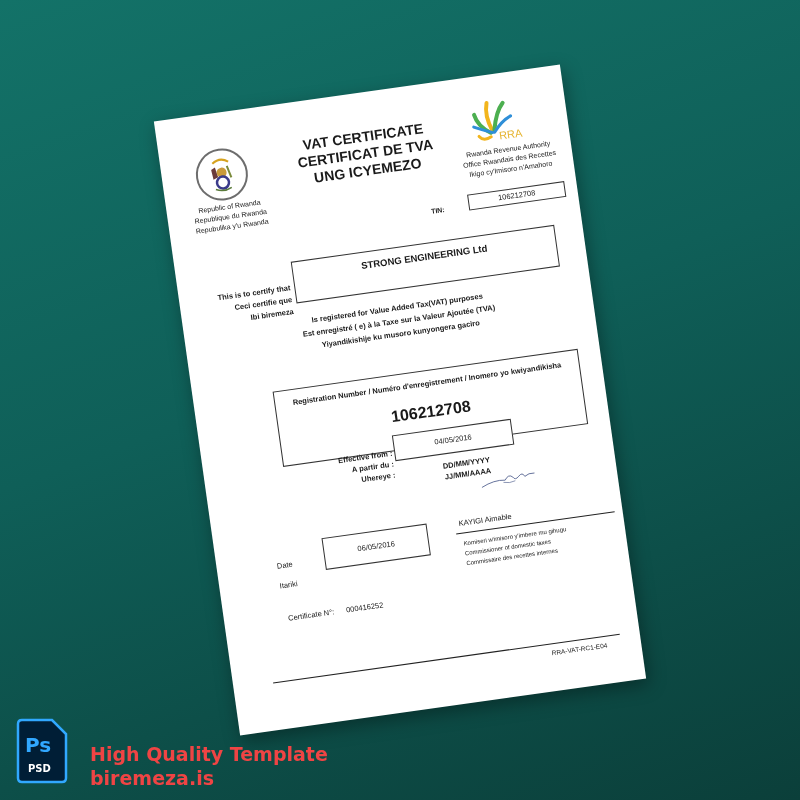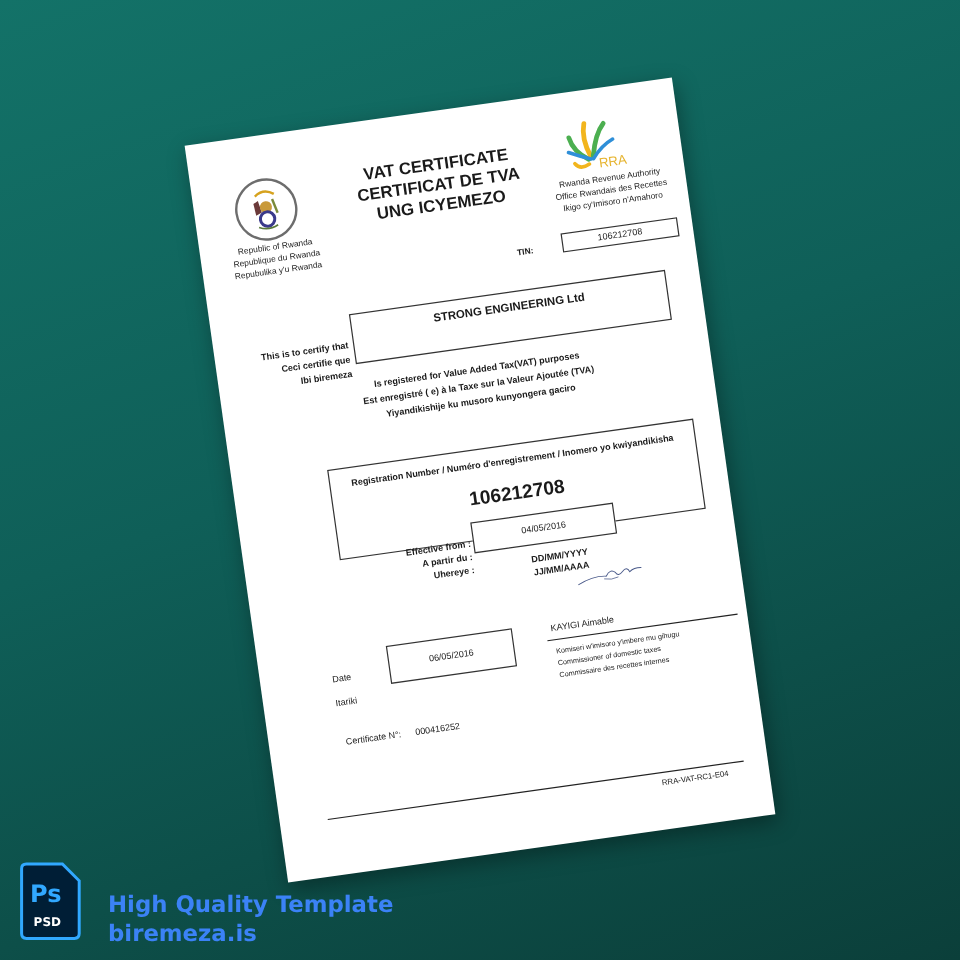"High Quality Template" .promo { color: #3b82f6 -> #ef4444 }
